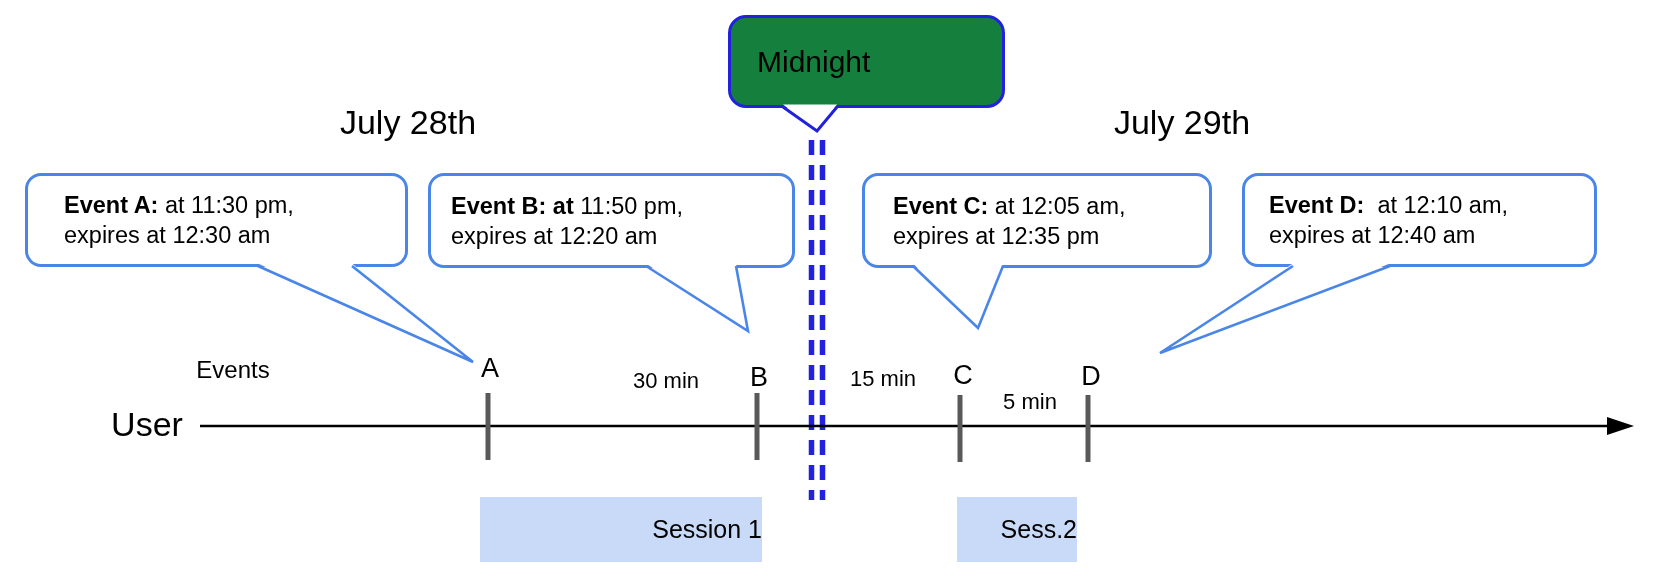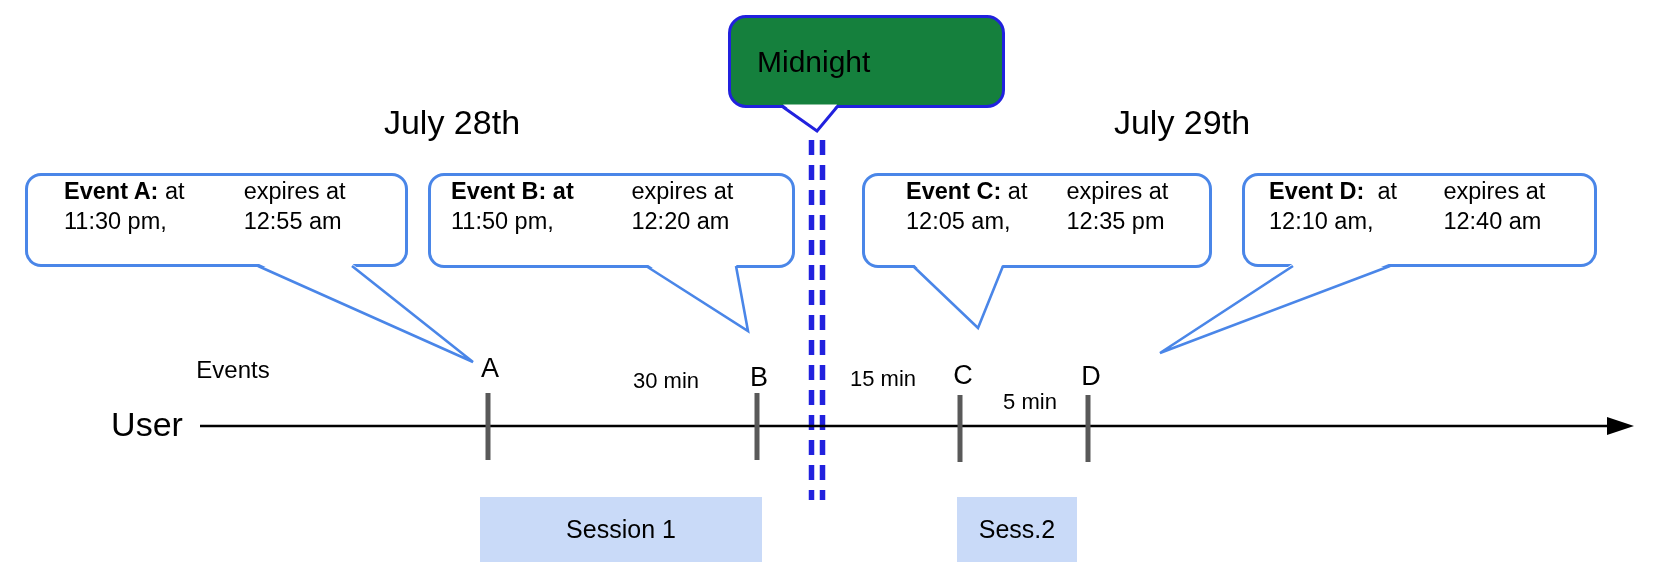"July 28th" .date-left { margin-left: 44px -> none }
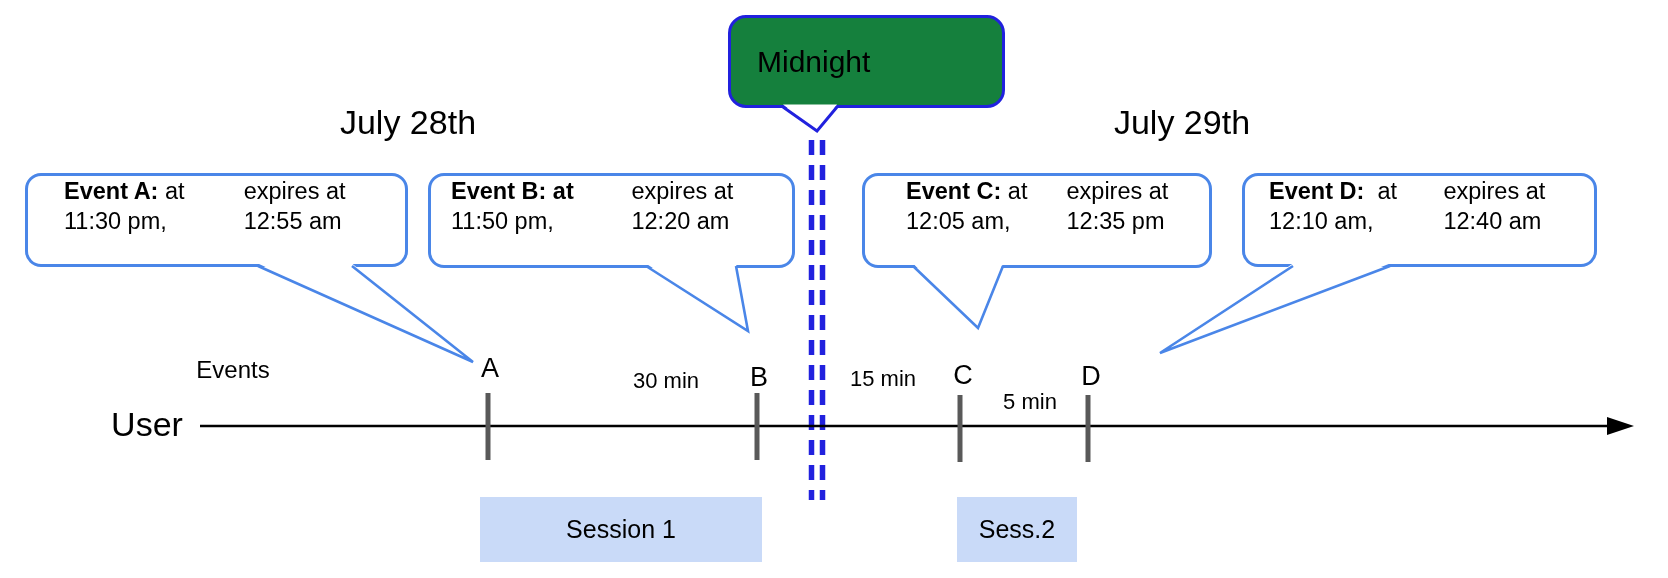"Event A: at 11:30 pm," .bubble { flex-direction: row -> column }
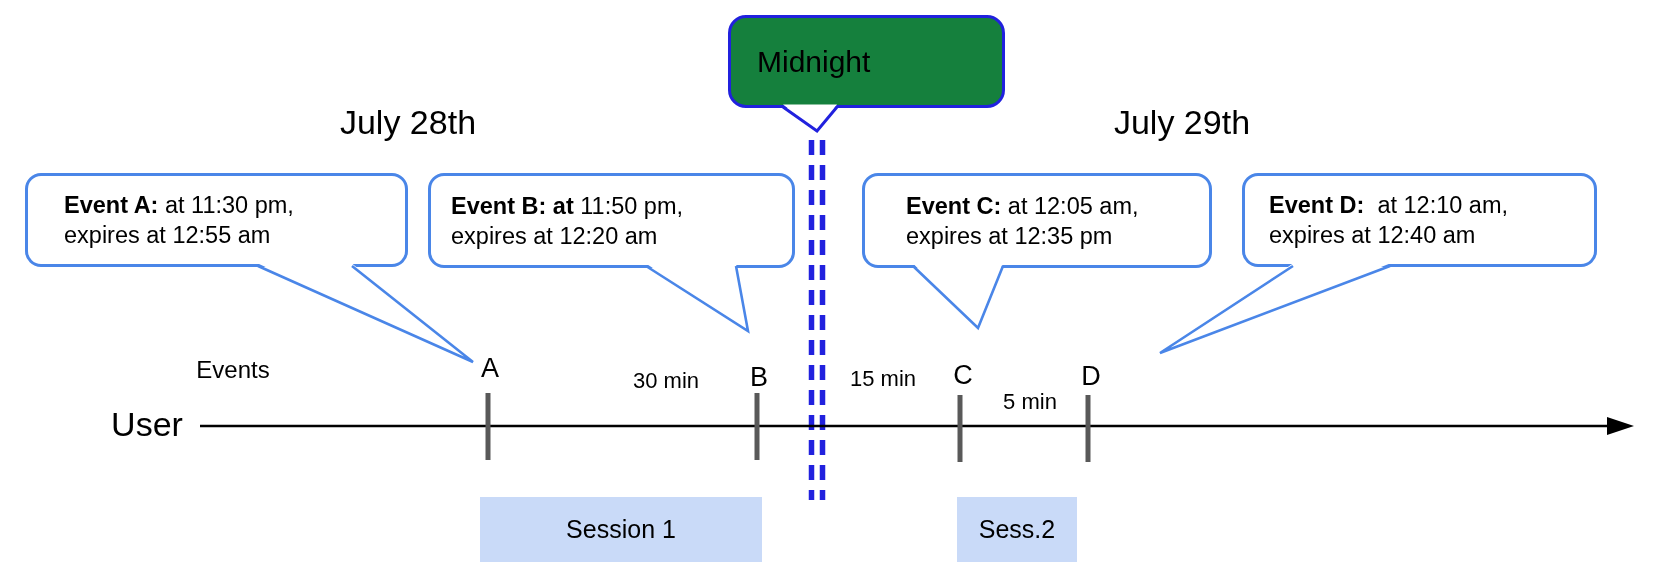"Event C: at 12:05 am," .bubble-c { padding-left: 41px -> 28px }
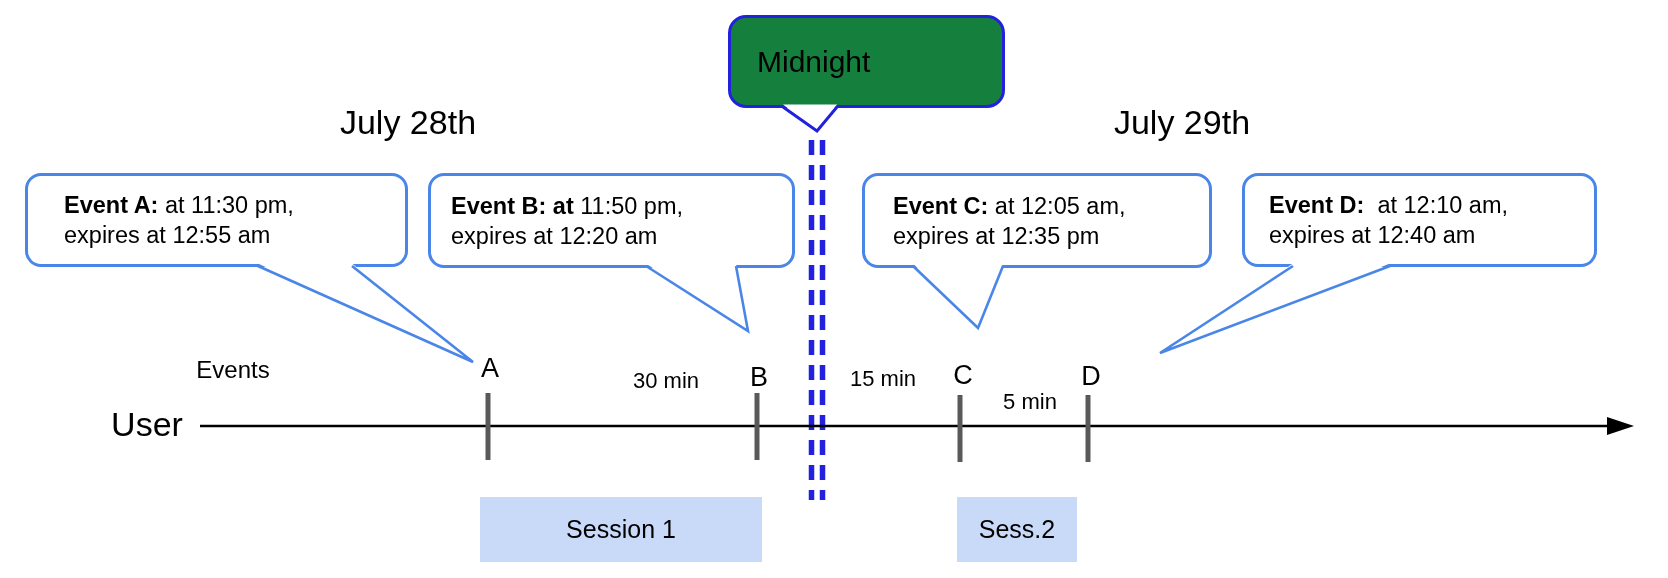"expires at 12:55 am" div.line { text: 12:55 -> 12:30 }
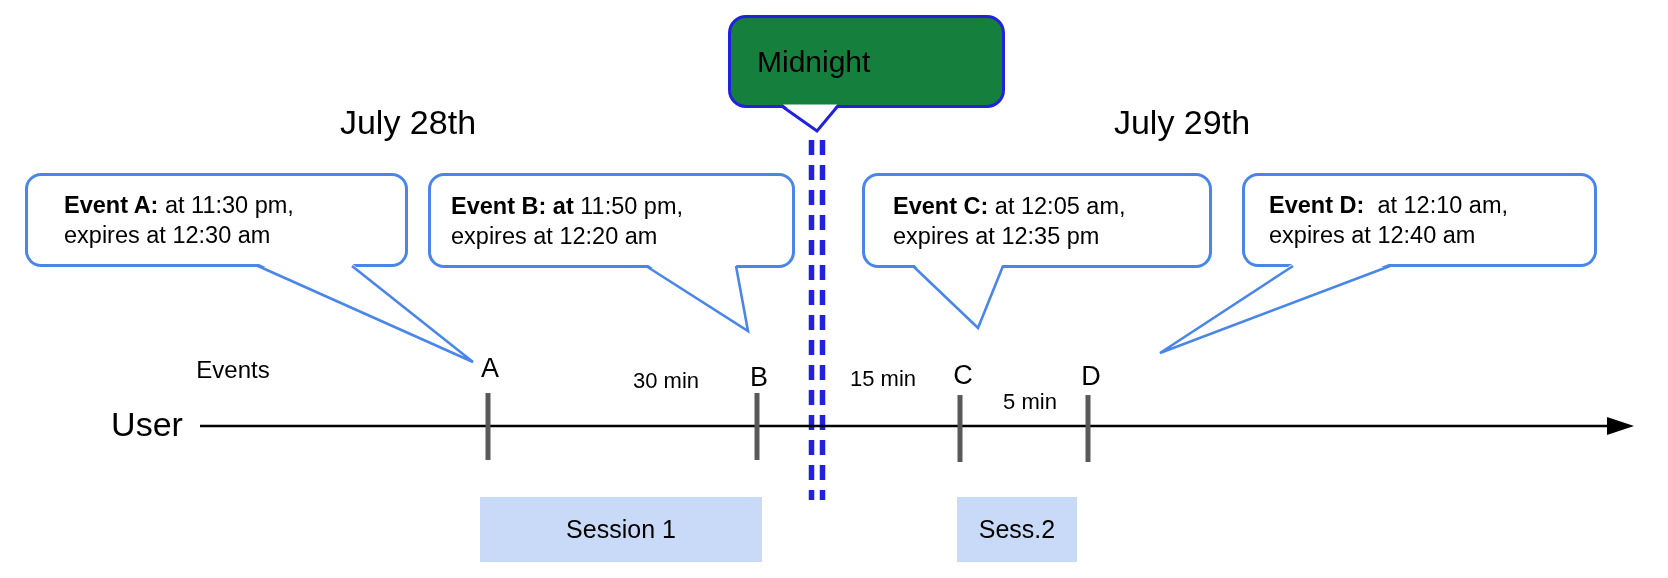"Session 1" .session-box { justify-content: center -> flex-end }
